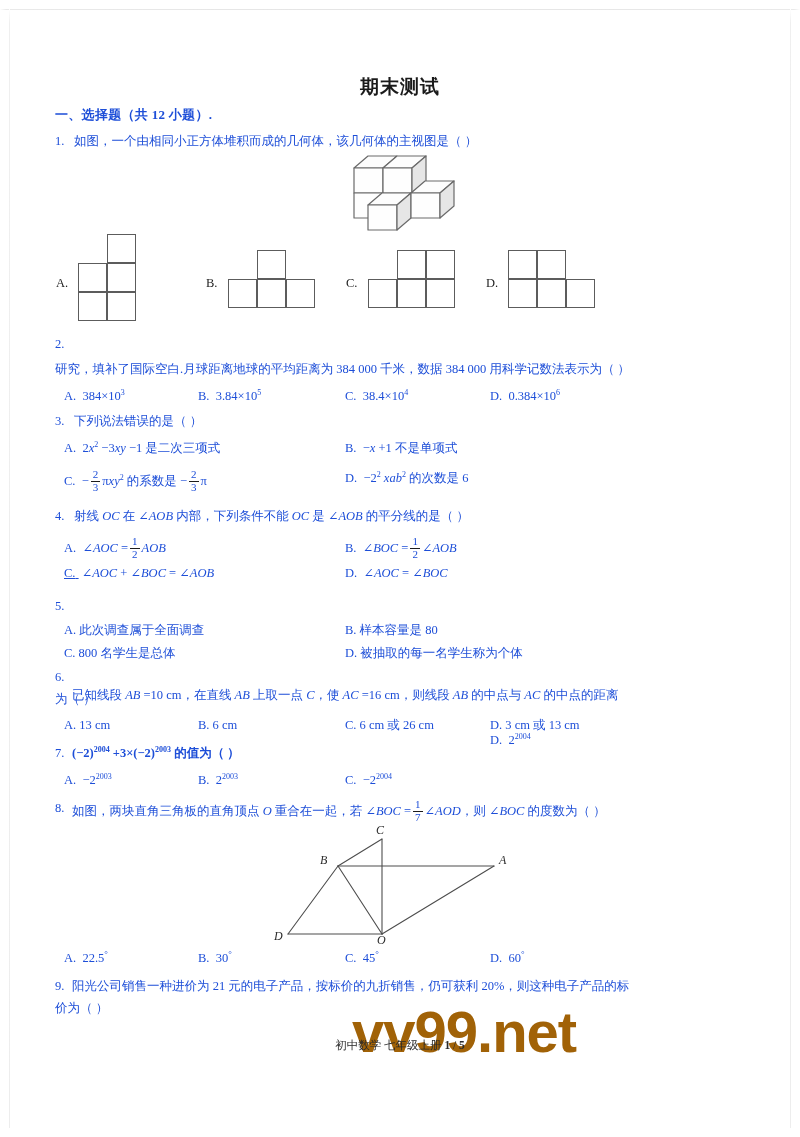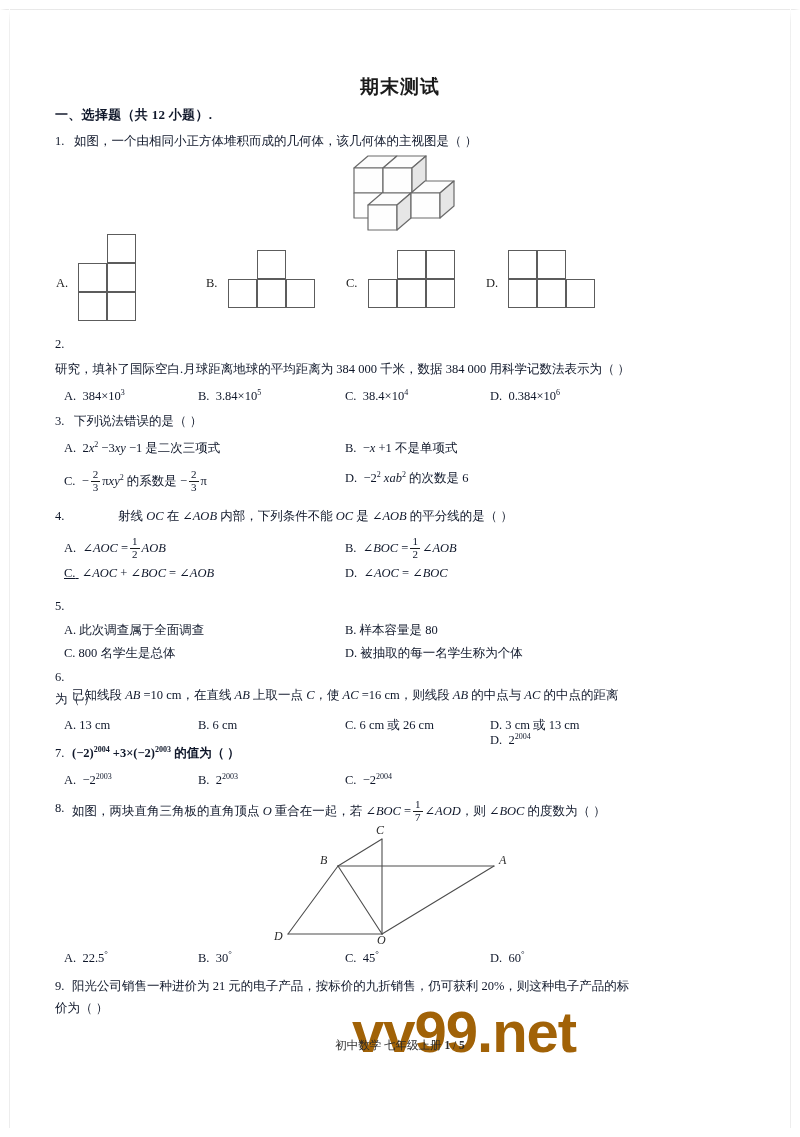"一、选择题（共 12 小题）." .tx { color: #0f172a -> #1d4ed8 }
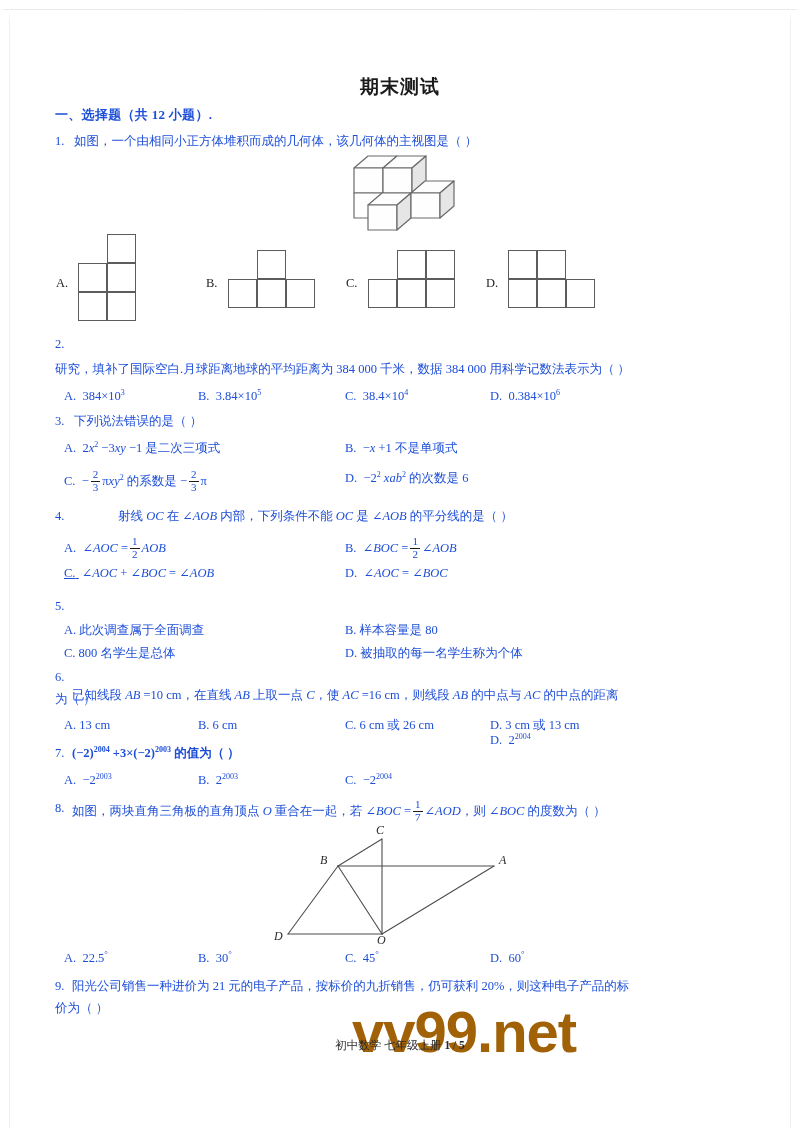"射线 OC 在 ∠AOB 内部，下列条件不能" div.tx { margin-left: 44px -> none }
